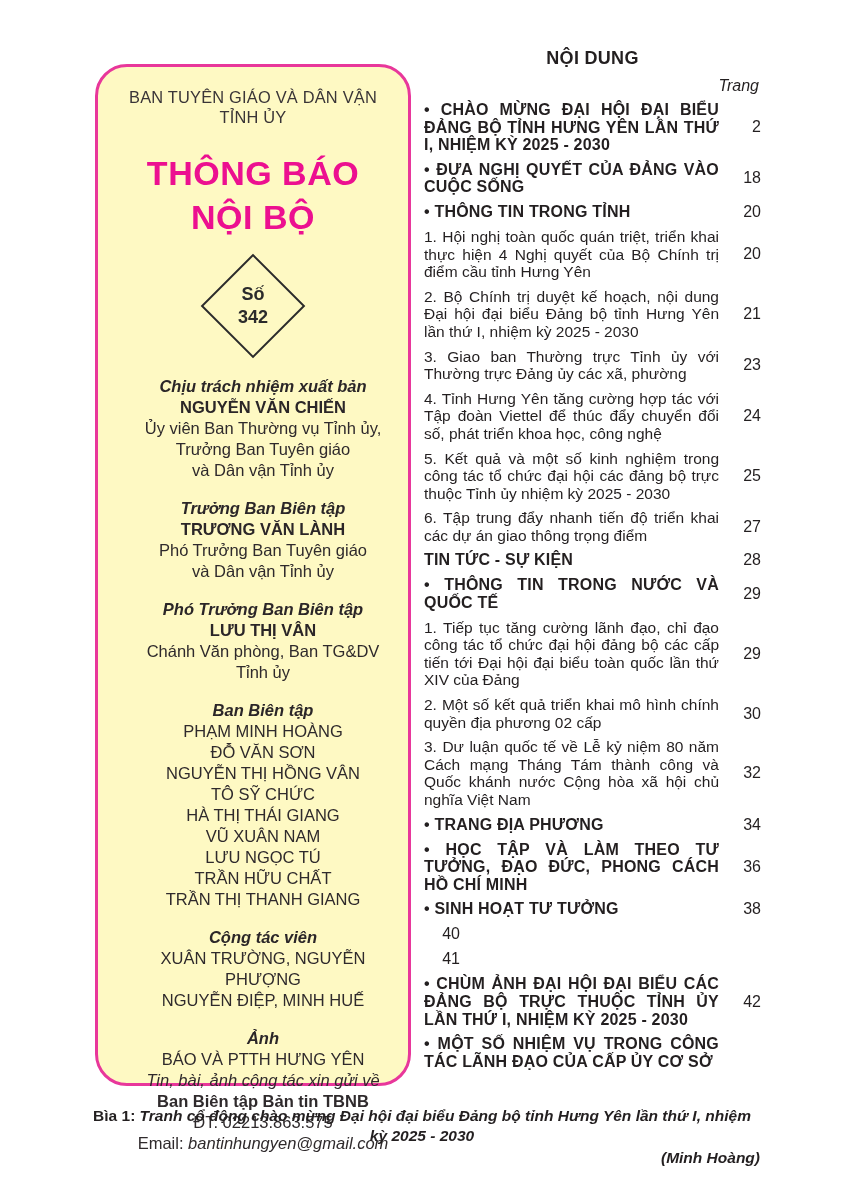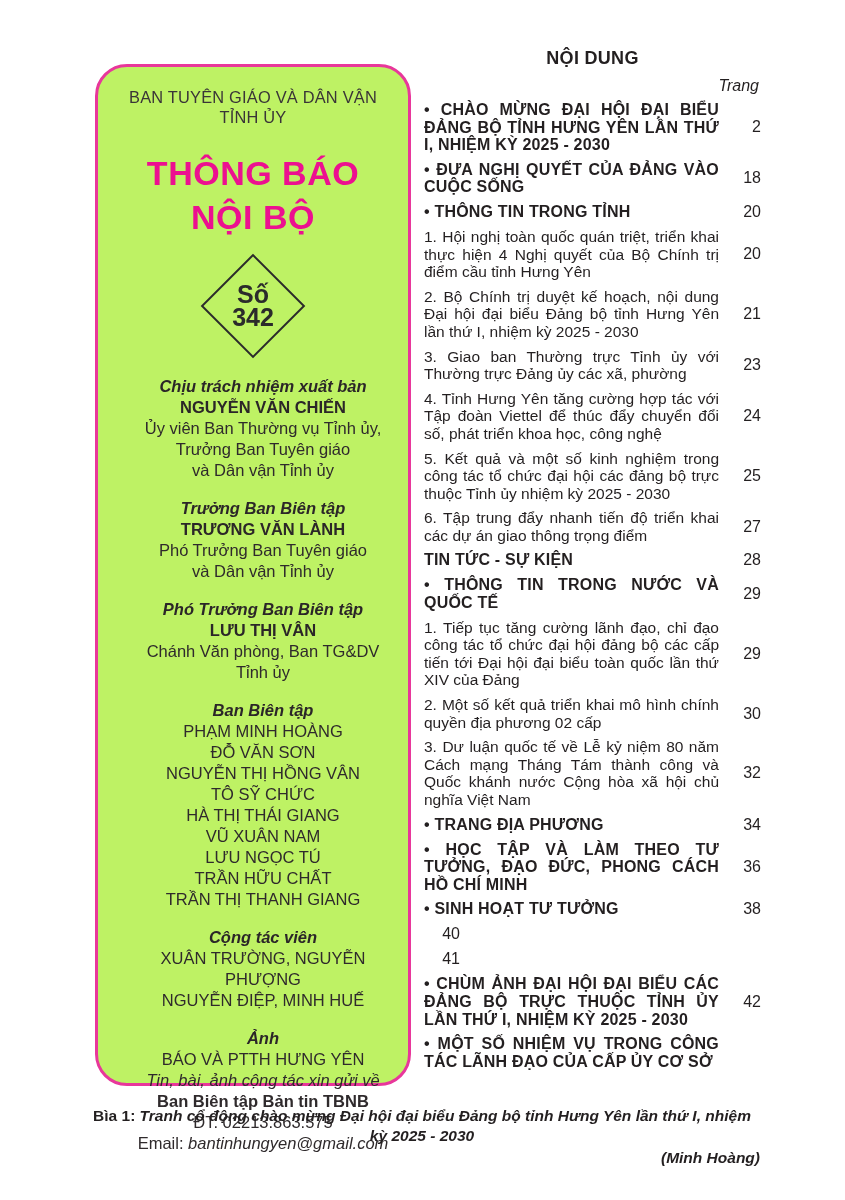"BAN TUYÊN GIÁO VÀ DÂN" .left-box { background: #bef264 -> #fef9c3 }
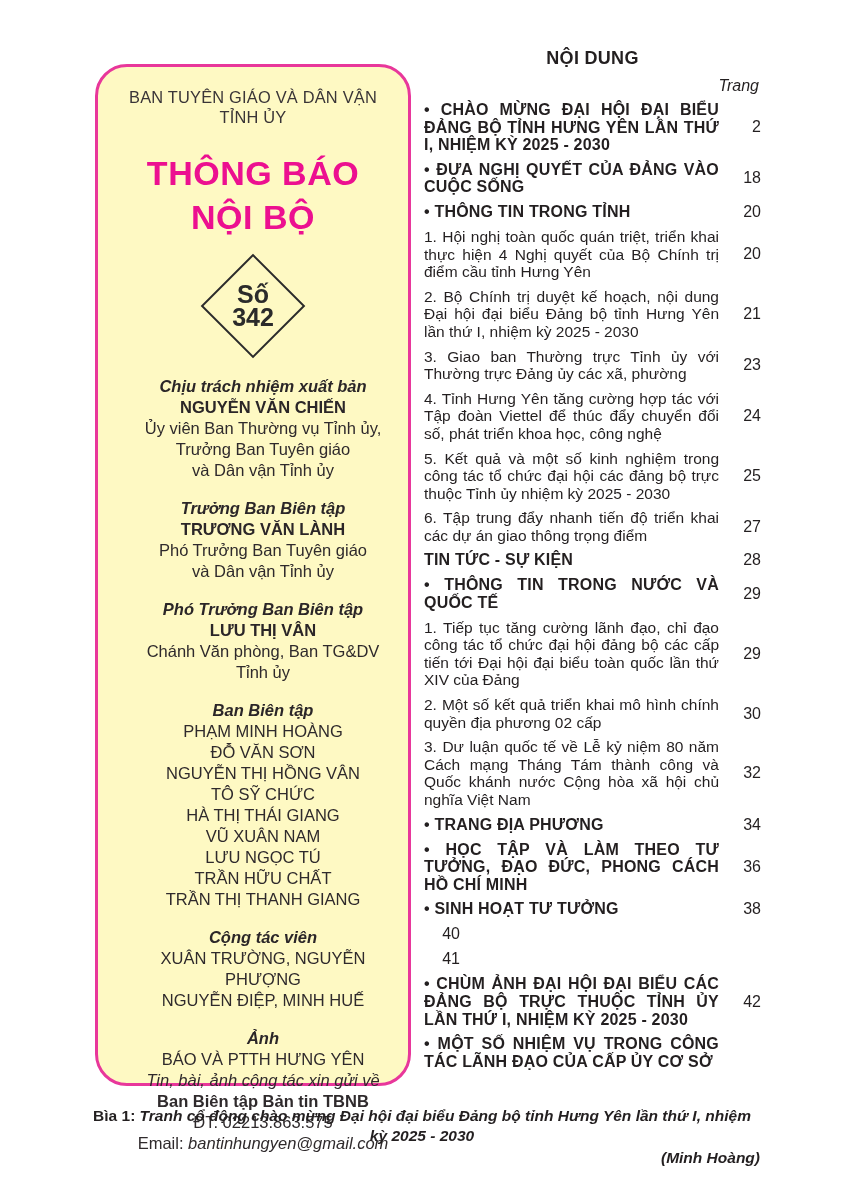"Số" .diamond-text { font-size: 25px -> 18px }
